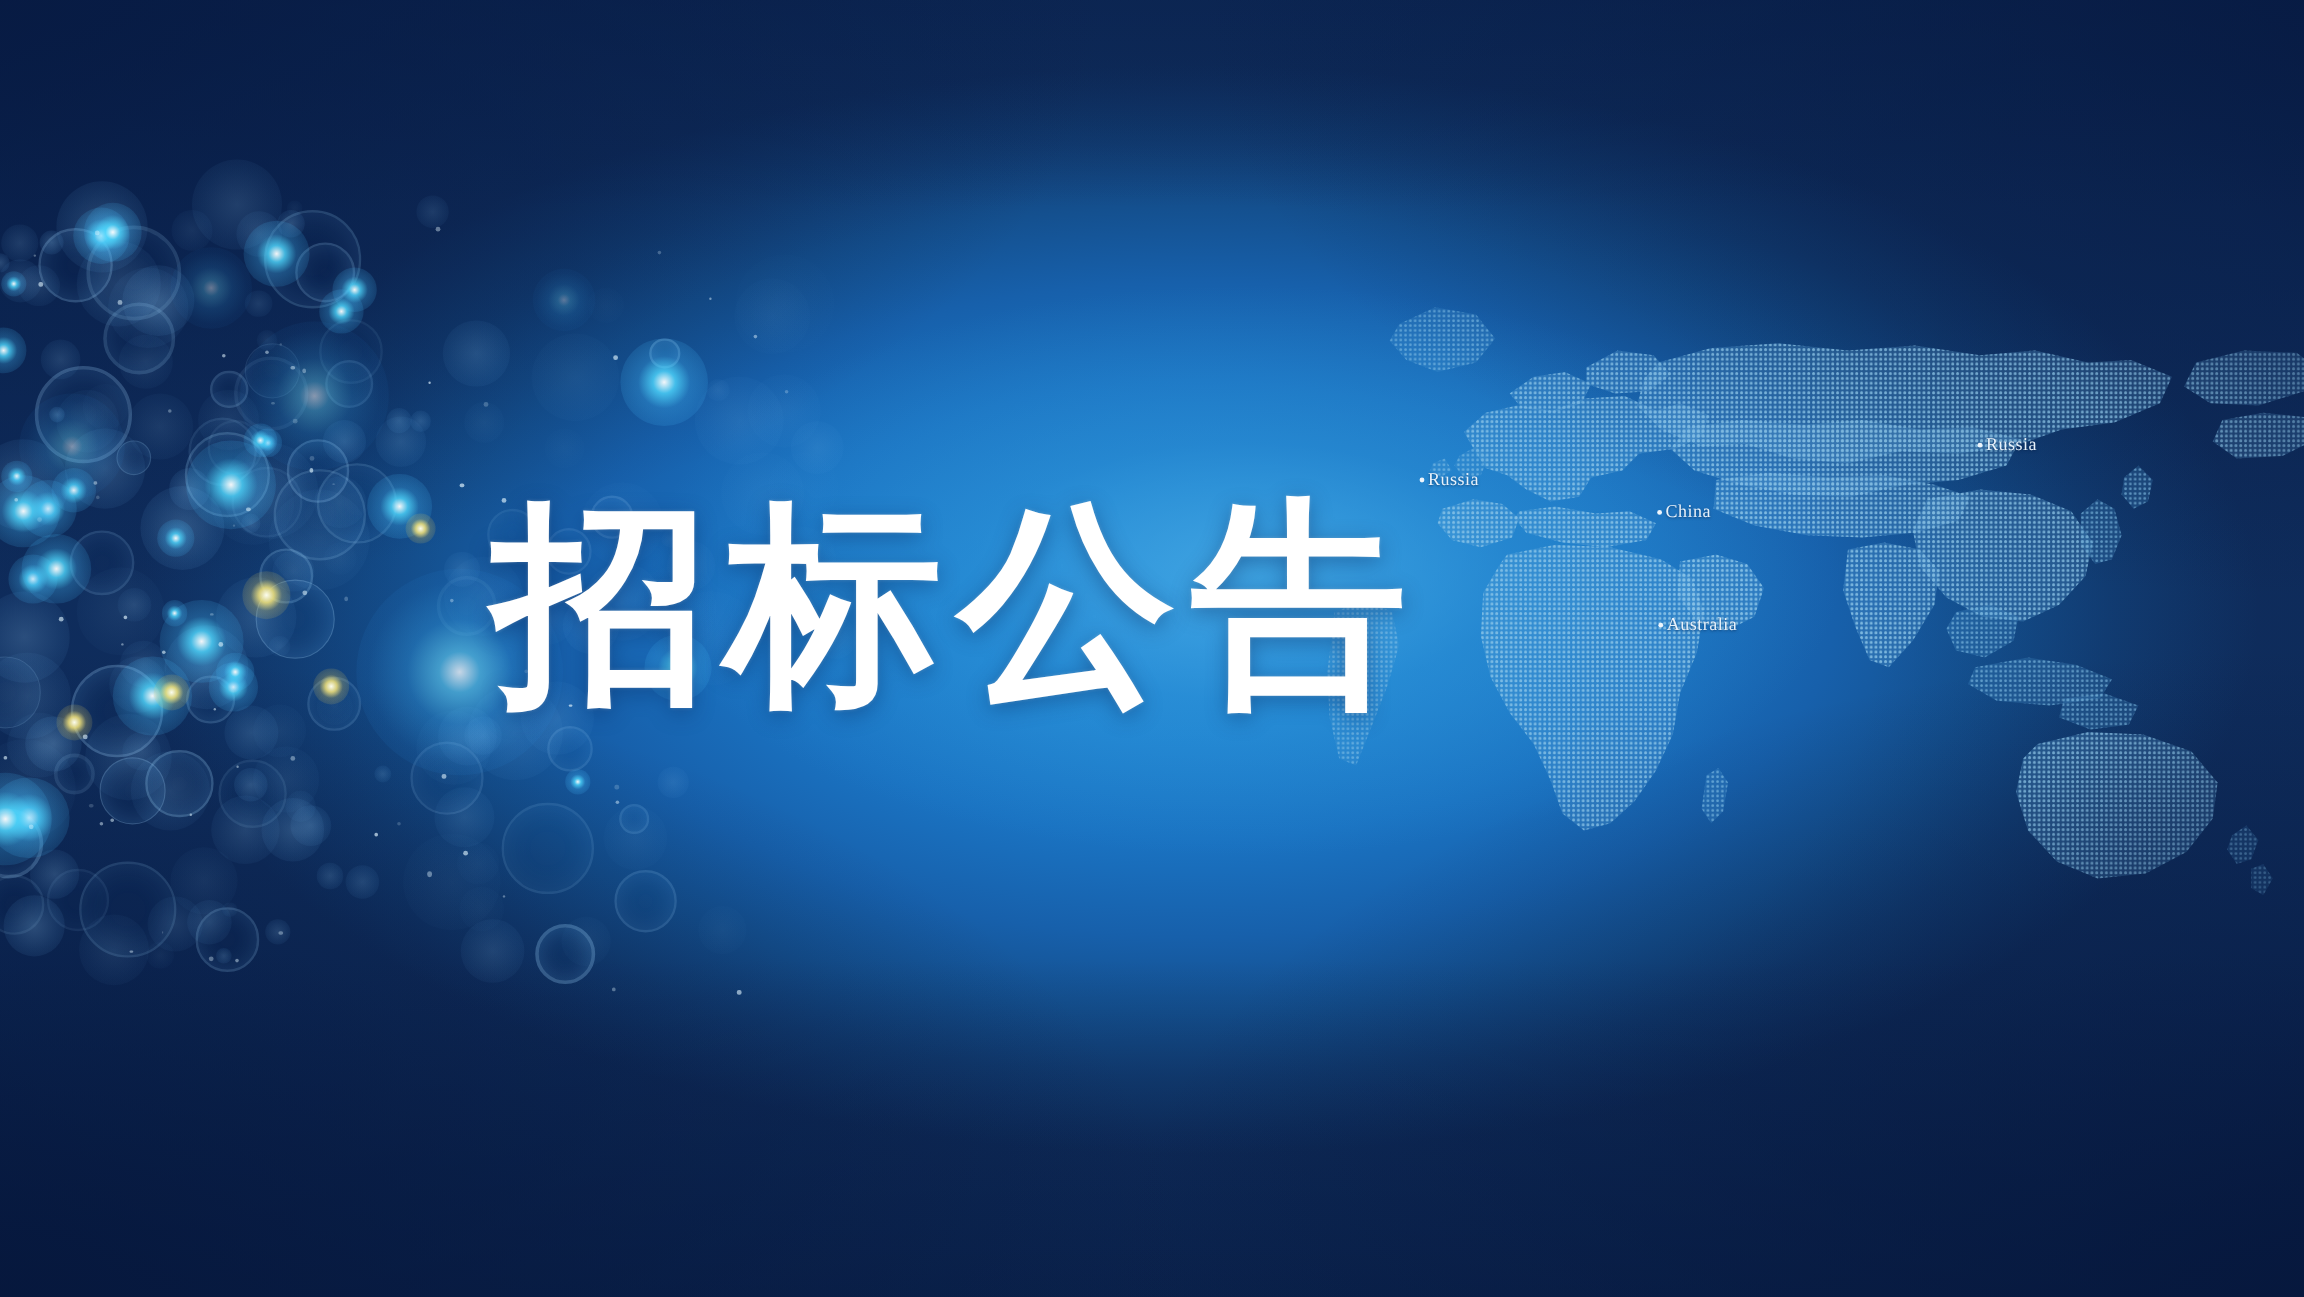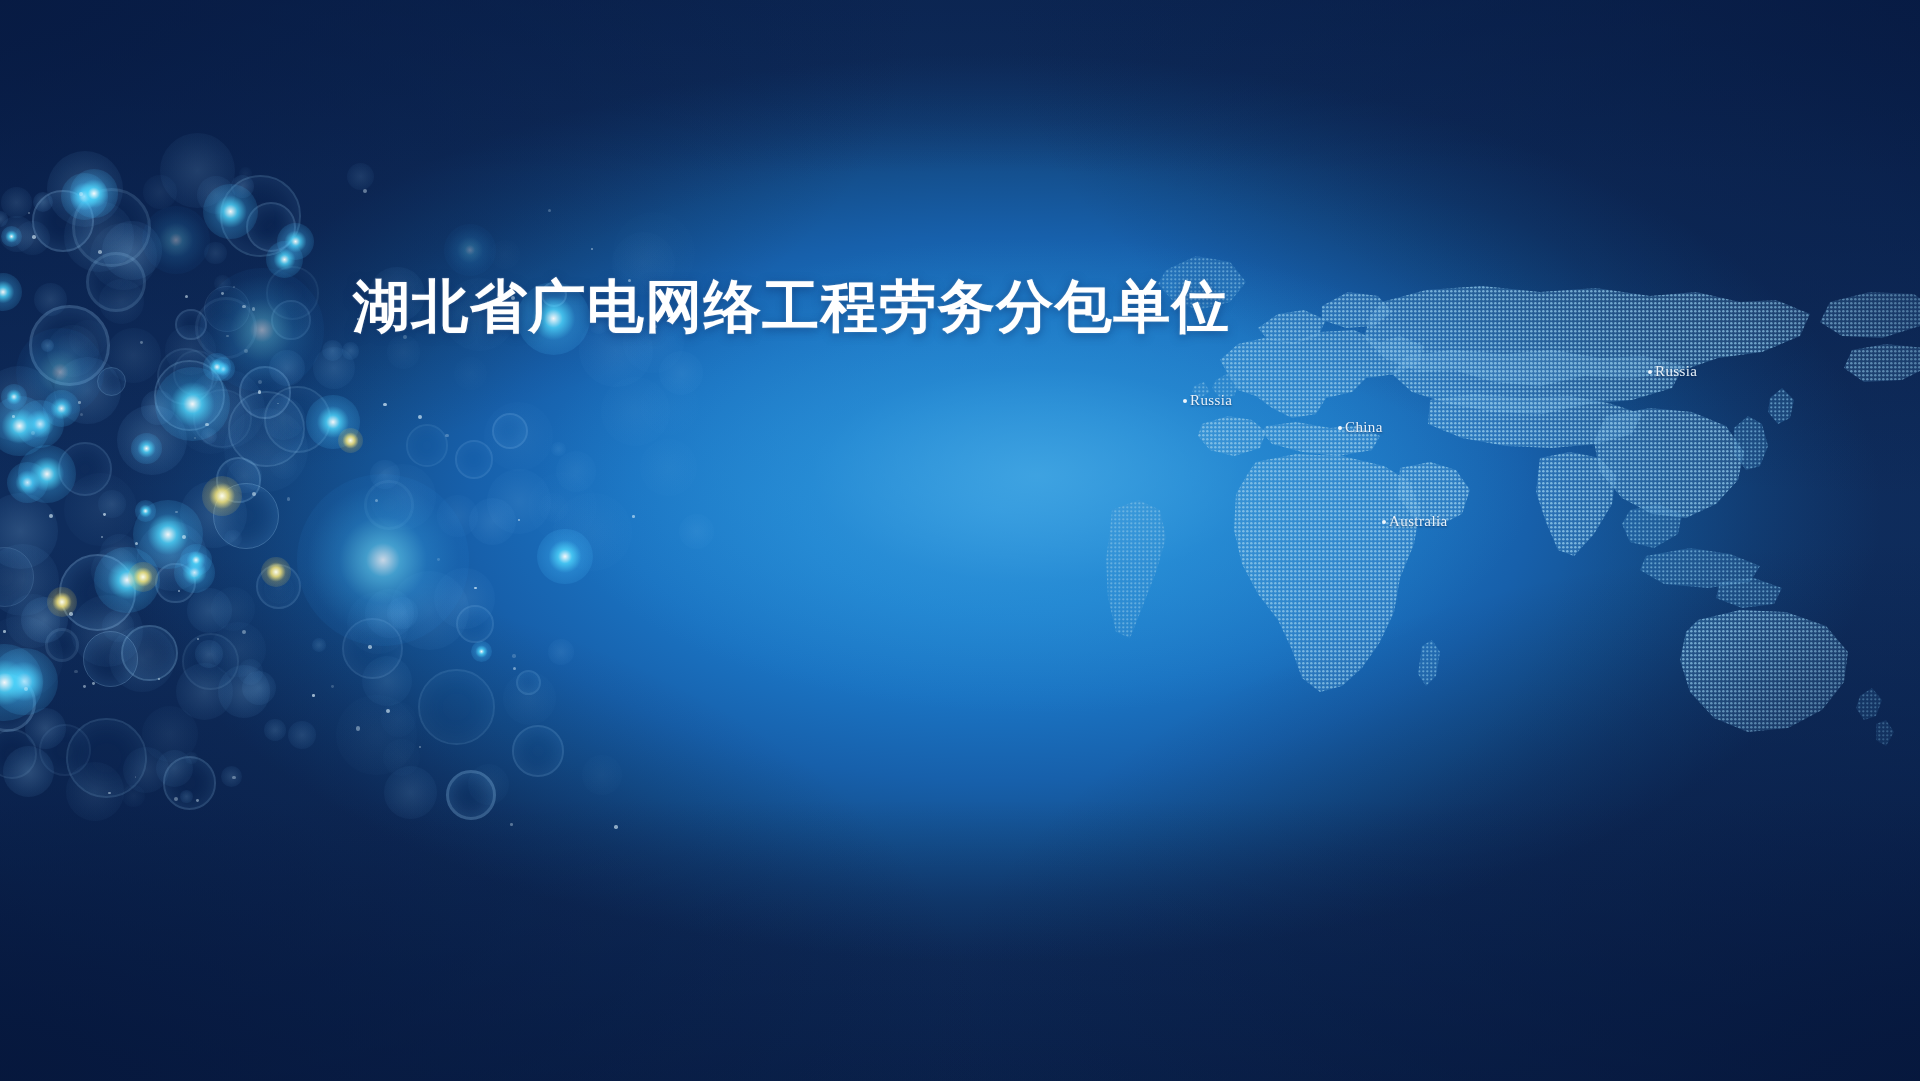"湖北省广电网络工程劳务分包单位" div { html: <div>湖北省广电网络工程劳务分包单位</div> -> none }
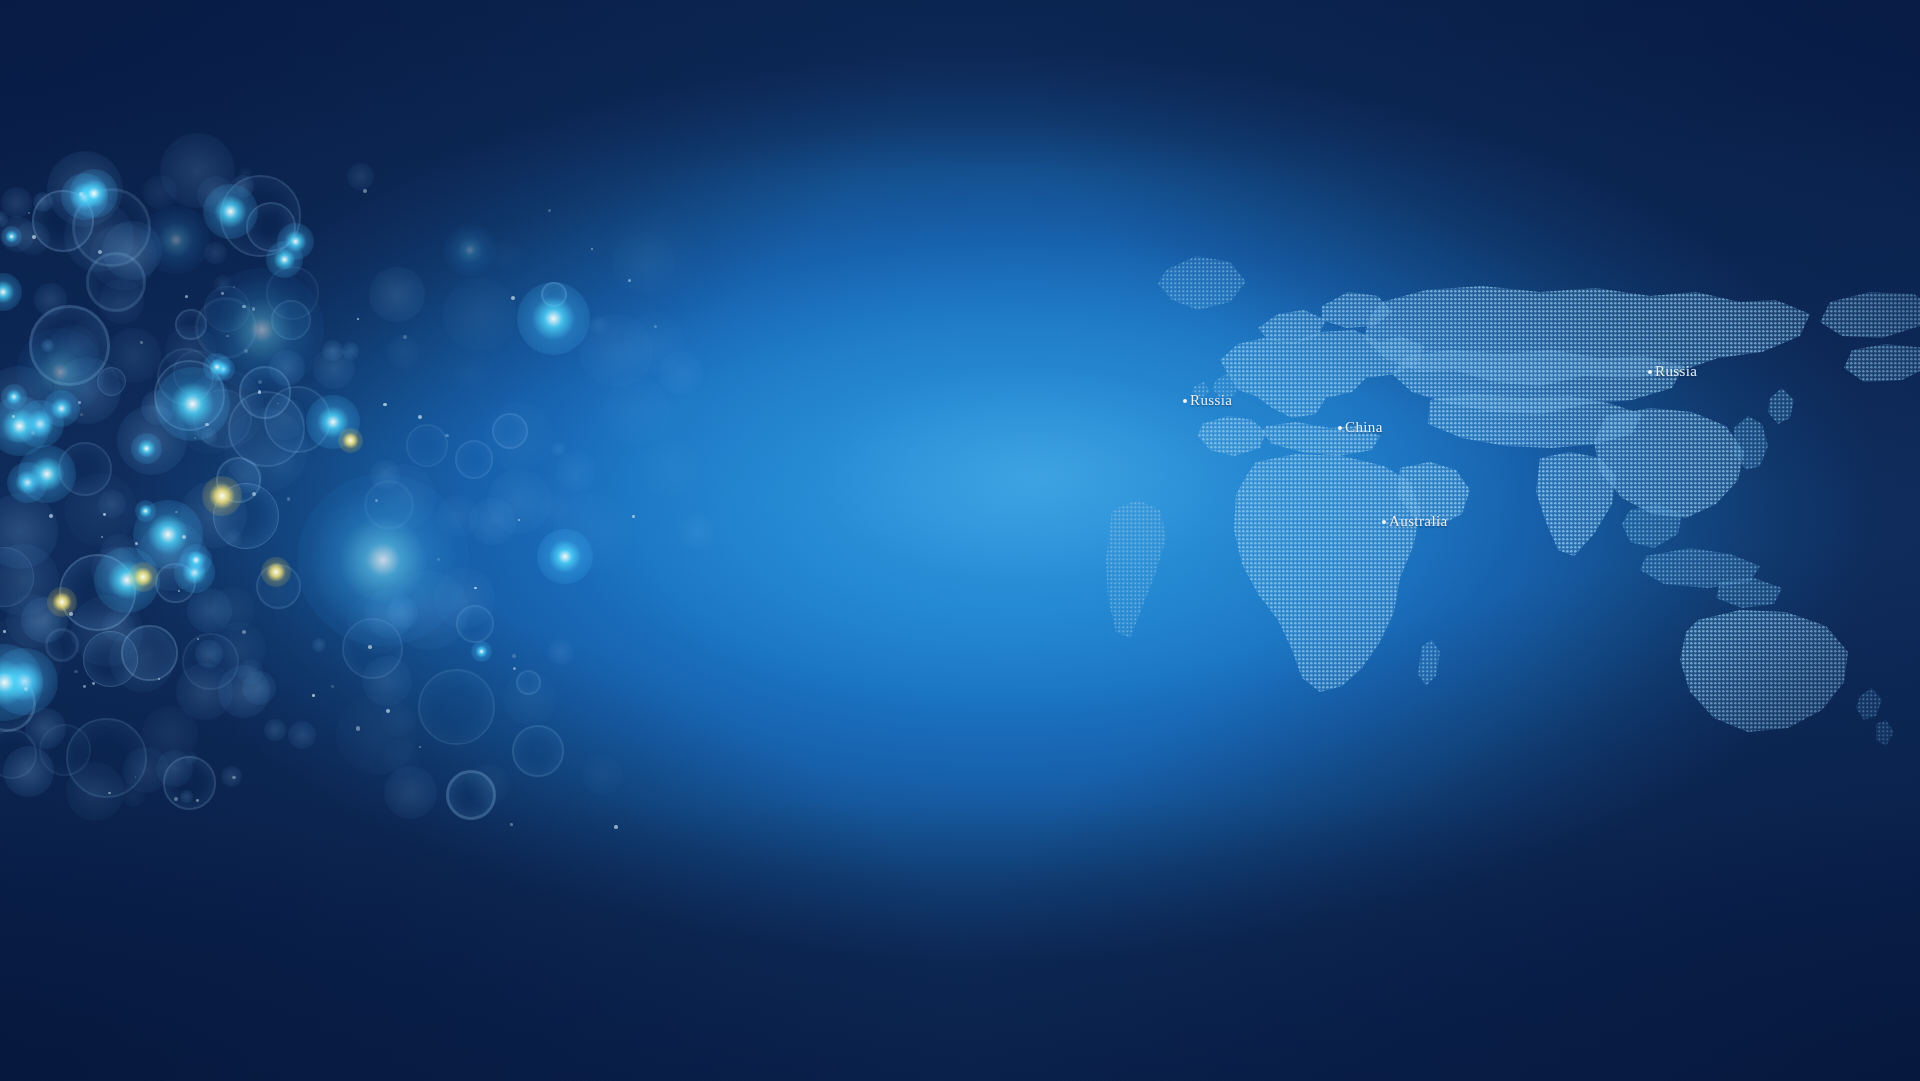"招标公告" div { html: none -> <div>招标公告</div> }
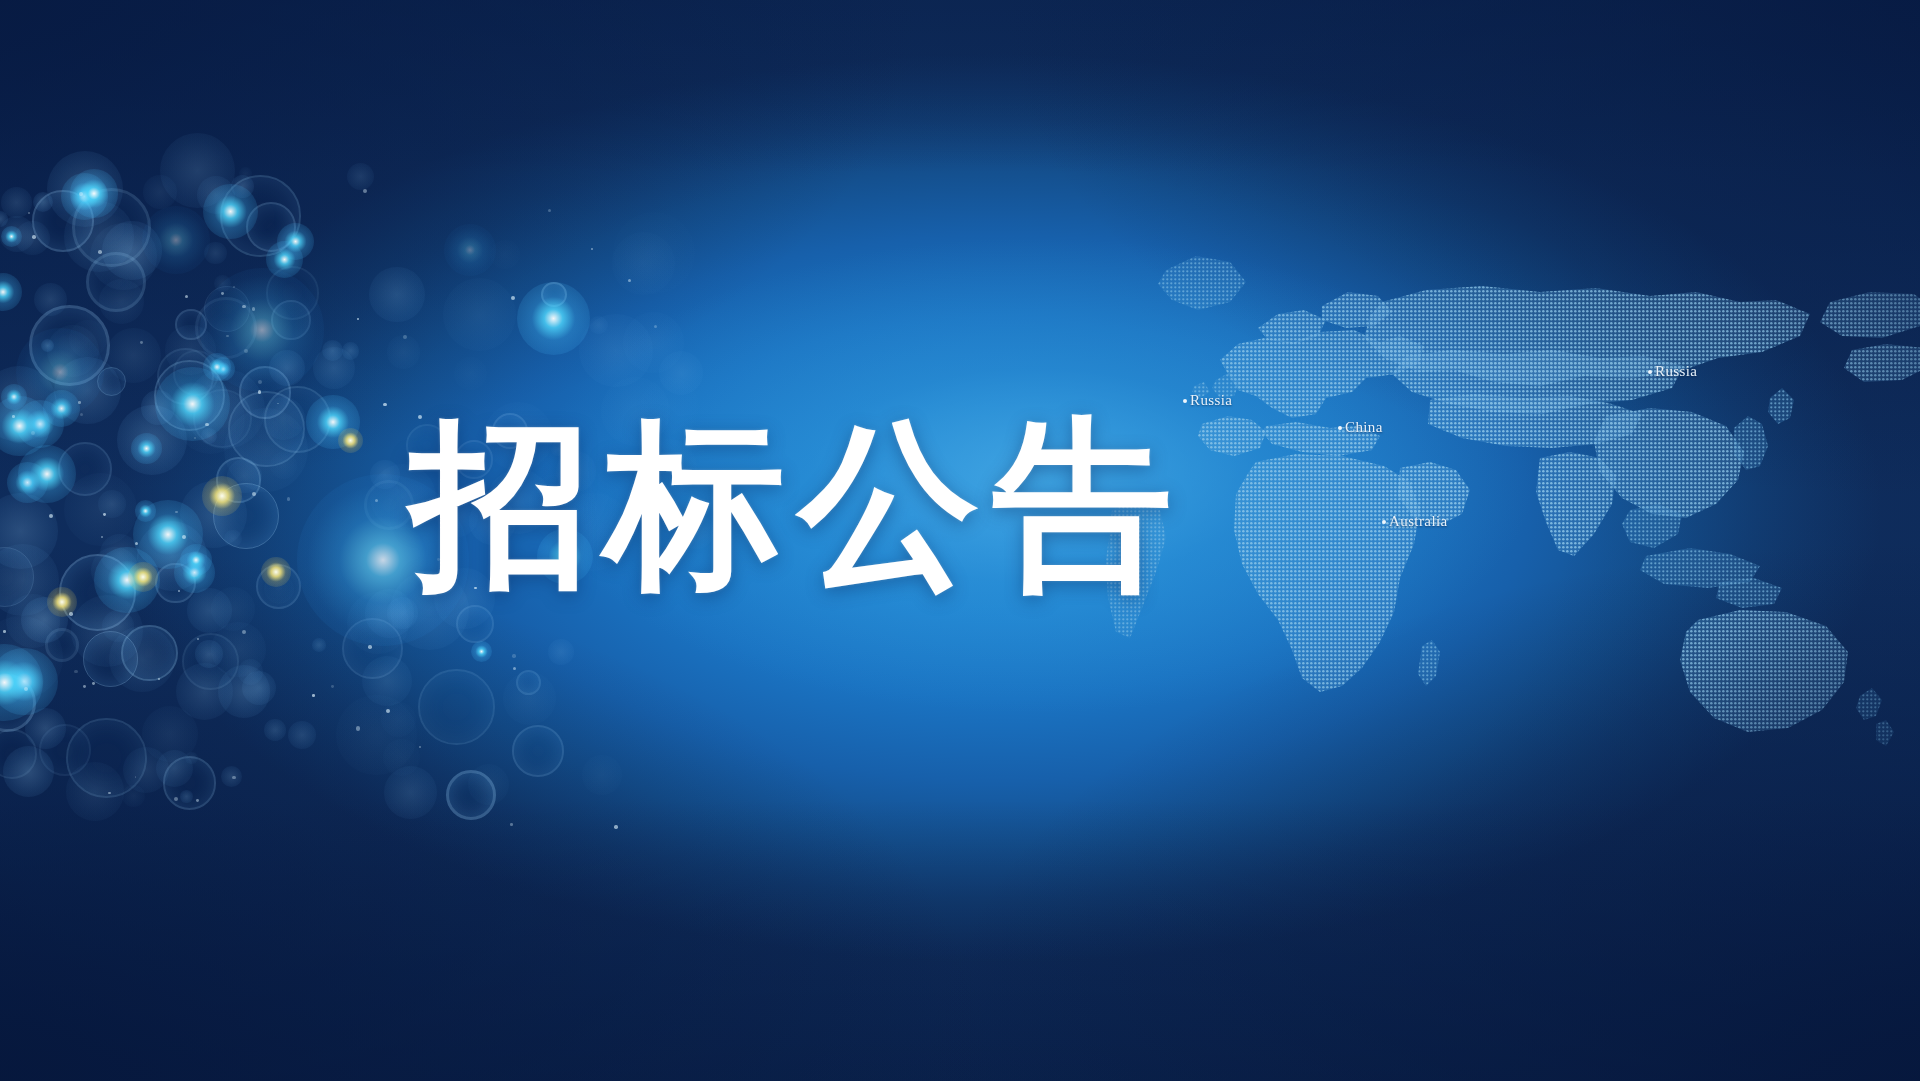"China" div.map-label { left: 1338px -> 1381px }
